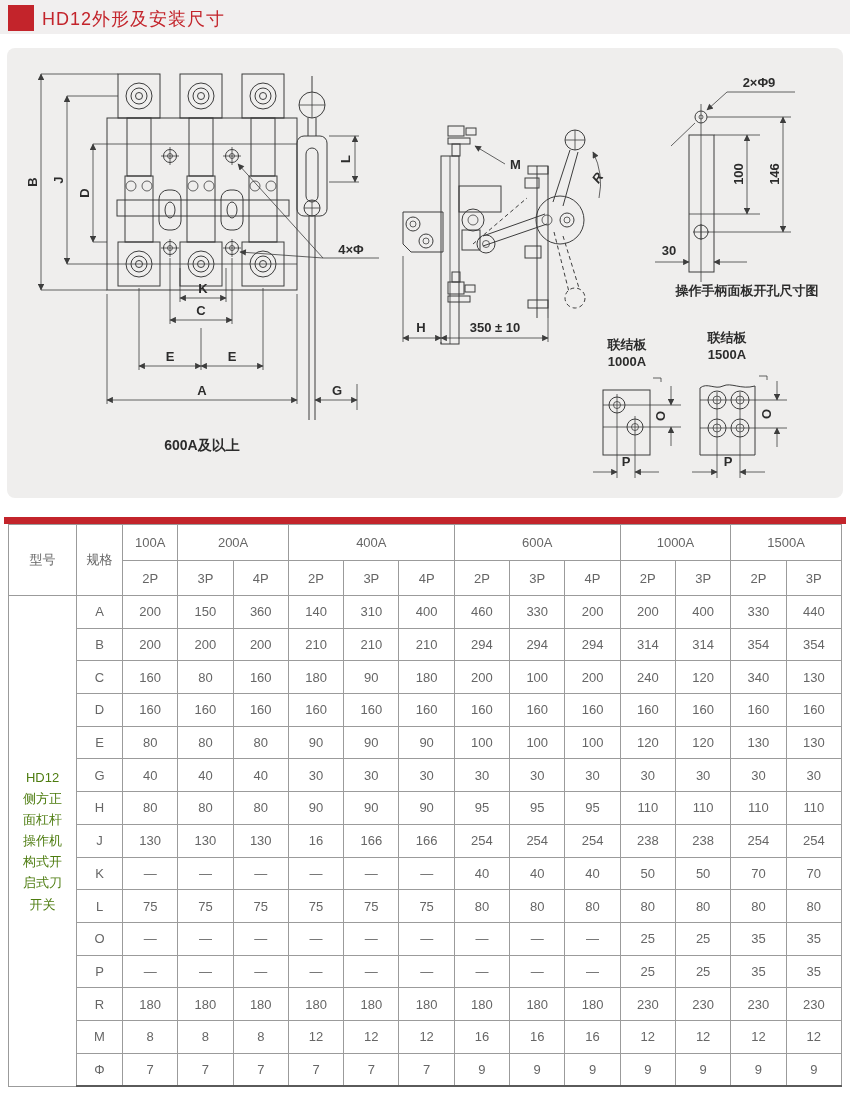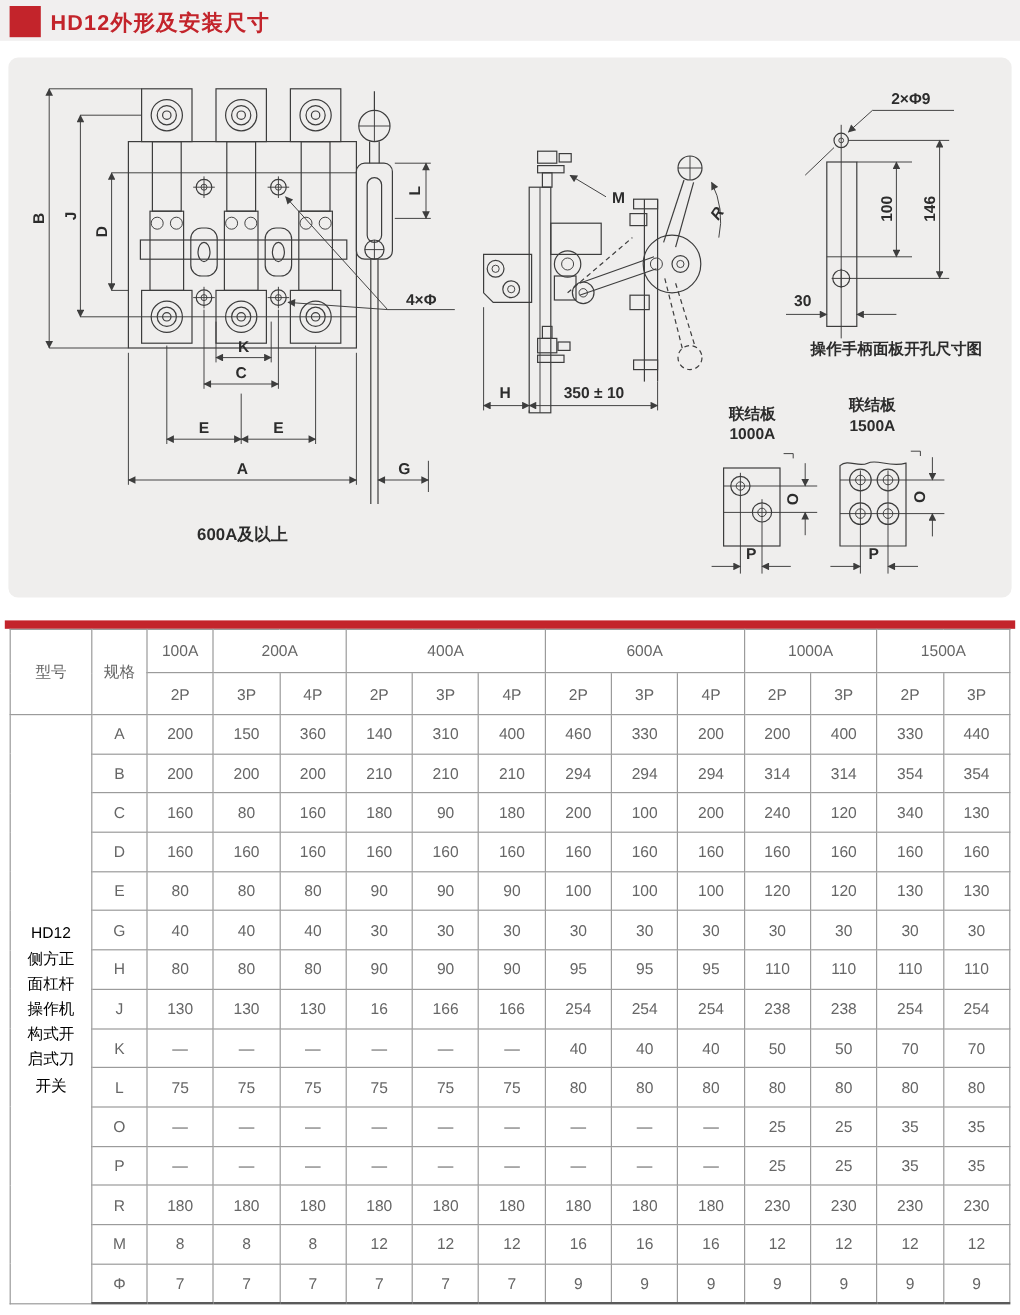"HD12外形及安装尺寸" .page-title { font-weight: bold -> normal }
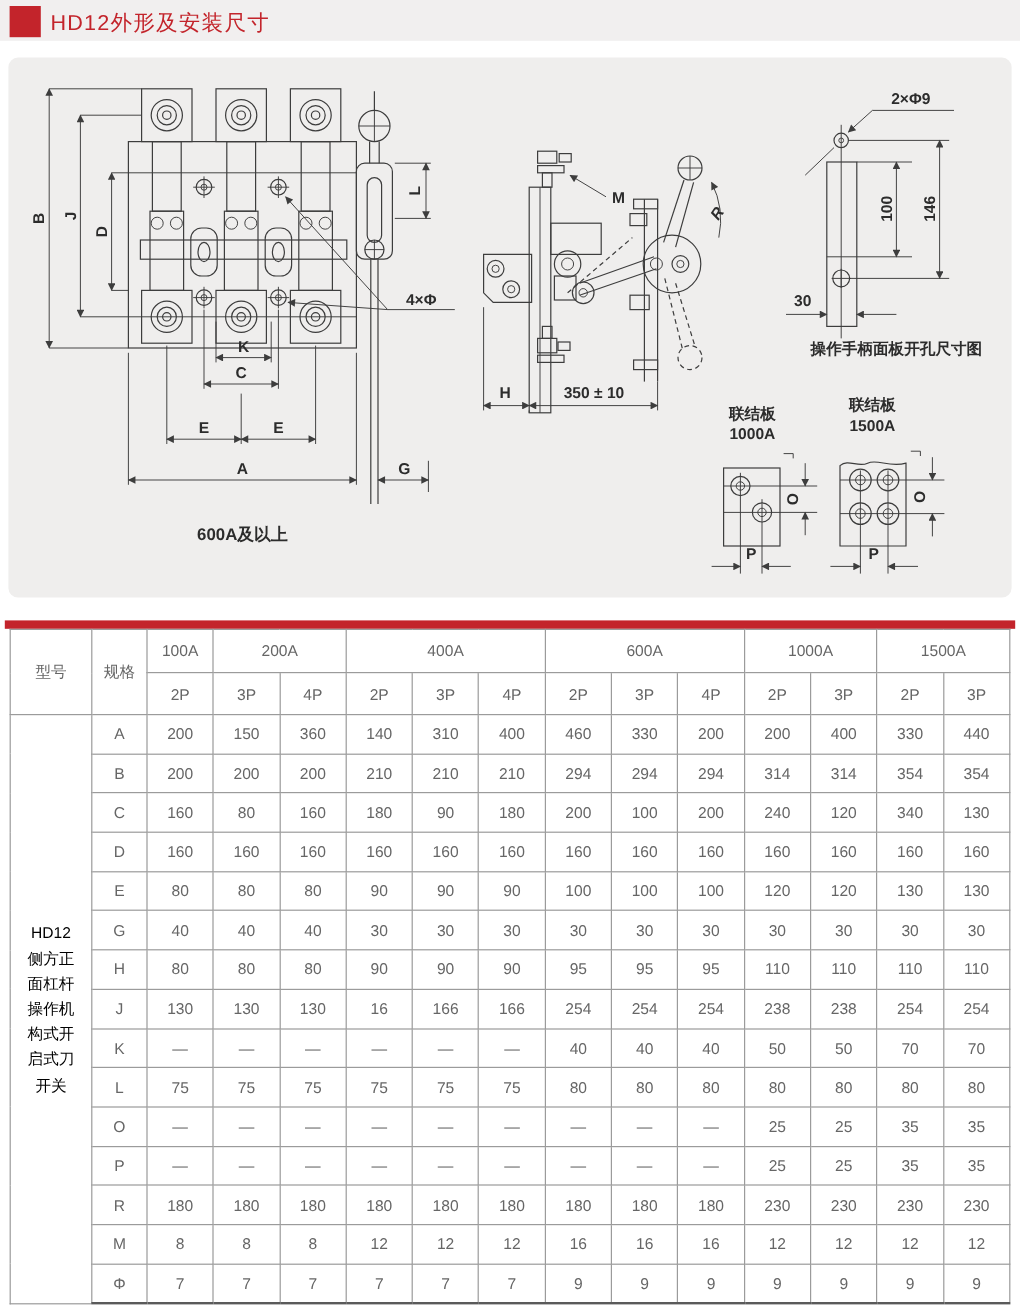"HD12" .model-cell { color: #000000 -> #4d7c0f }
